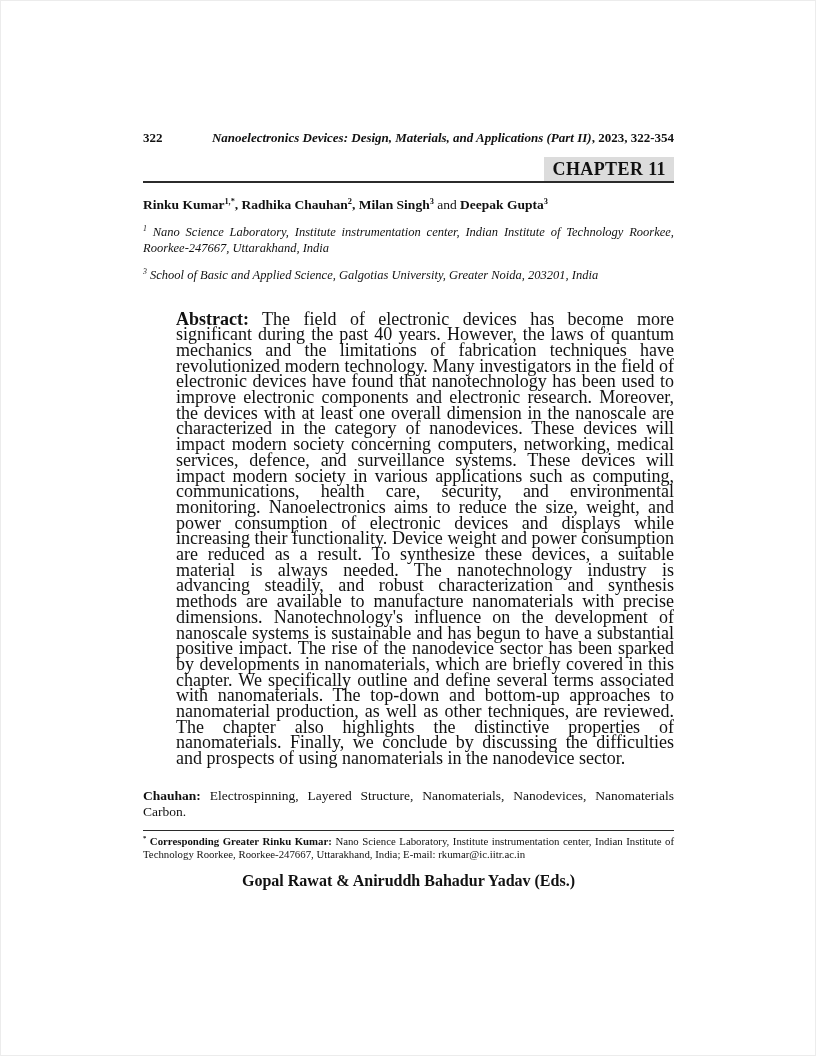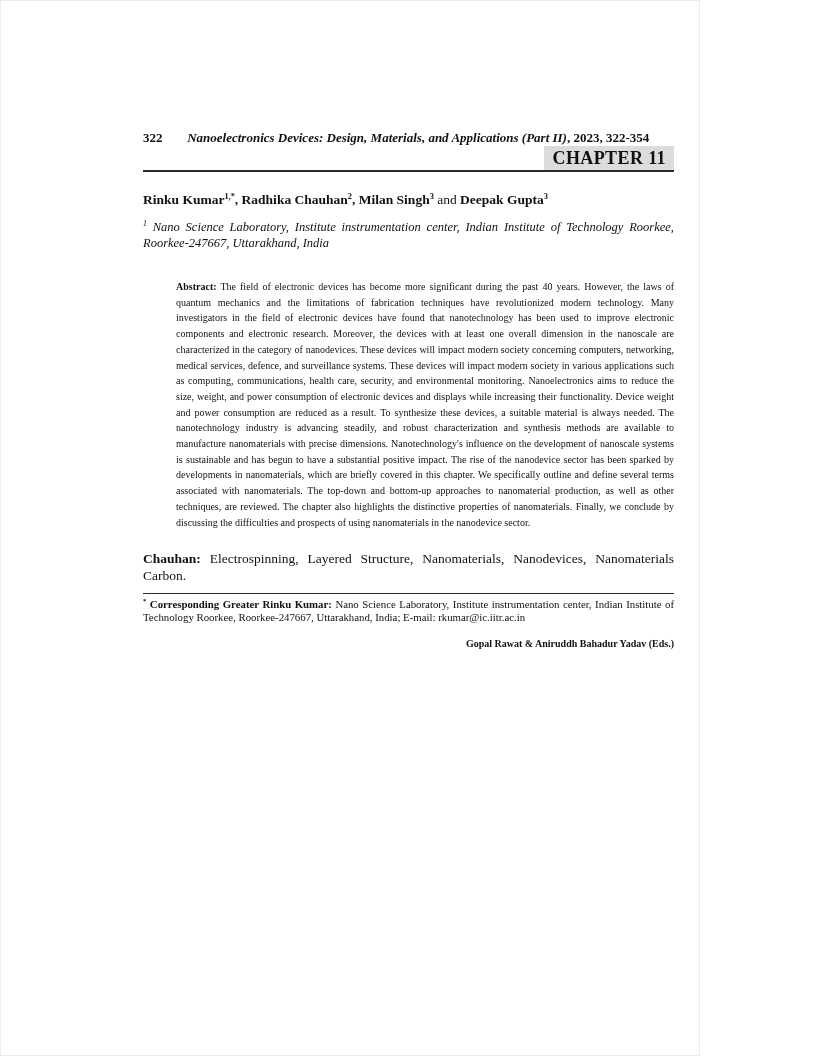"322" .page { width: 700px -> 816px }
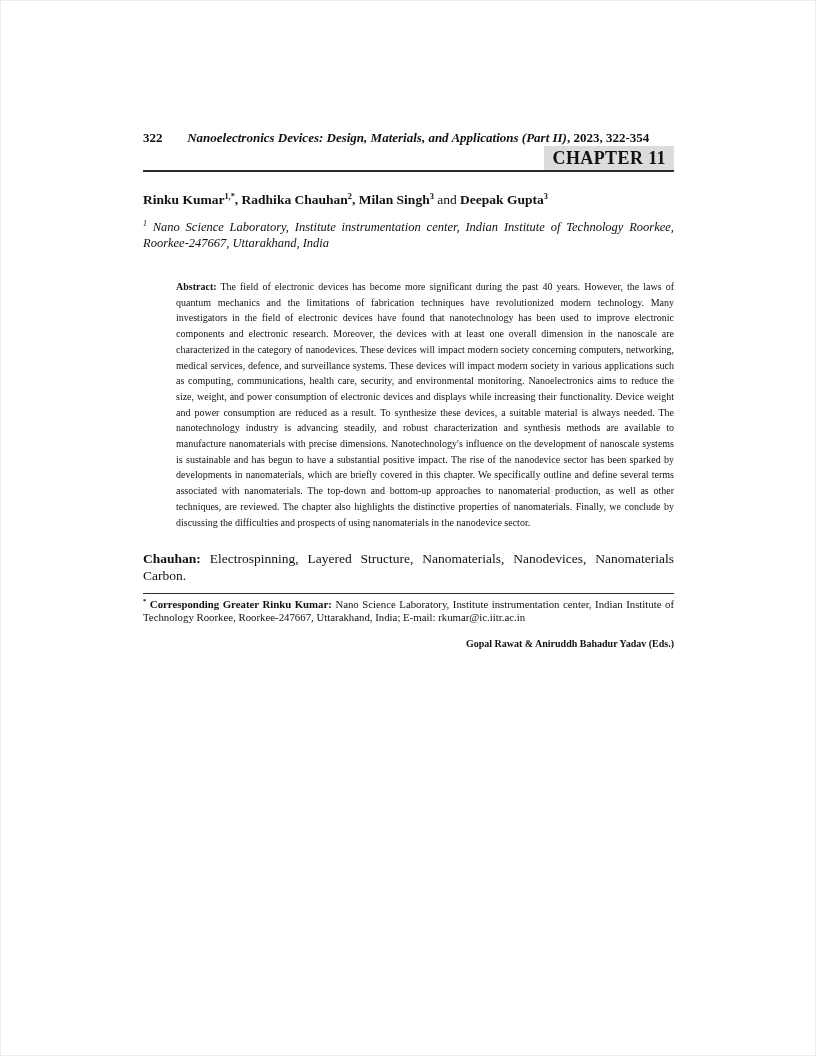"Nanoelectronics Devices: Design," .running-header .journal-ref { text-align: center -> right }
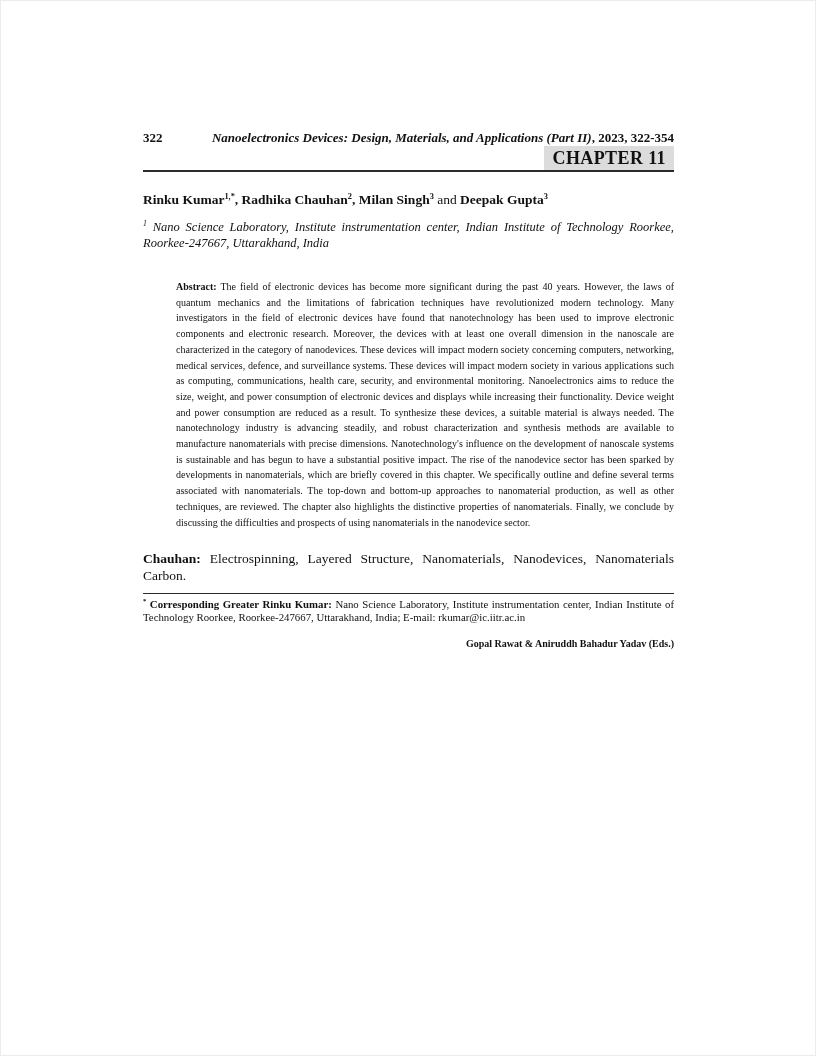"CHAPTER 11" .banner-row { margin-top: none -> 11px }
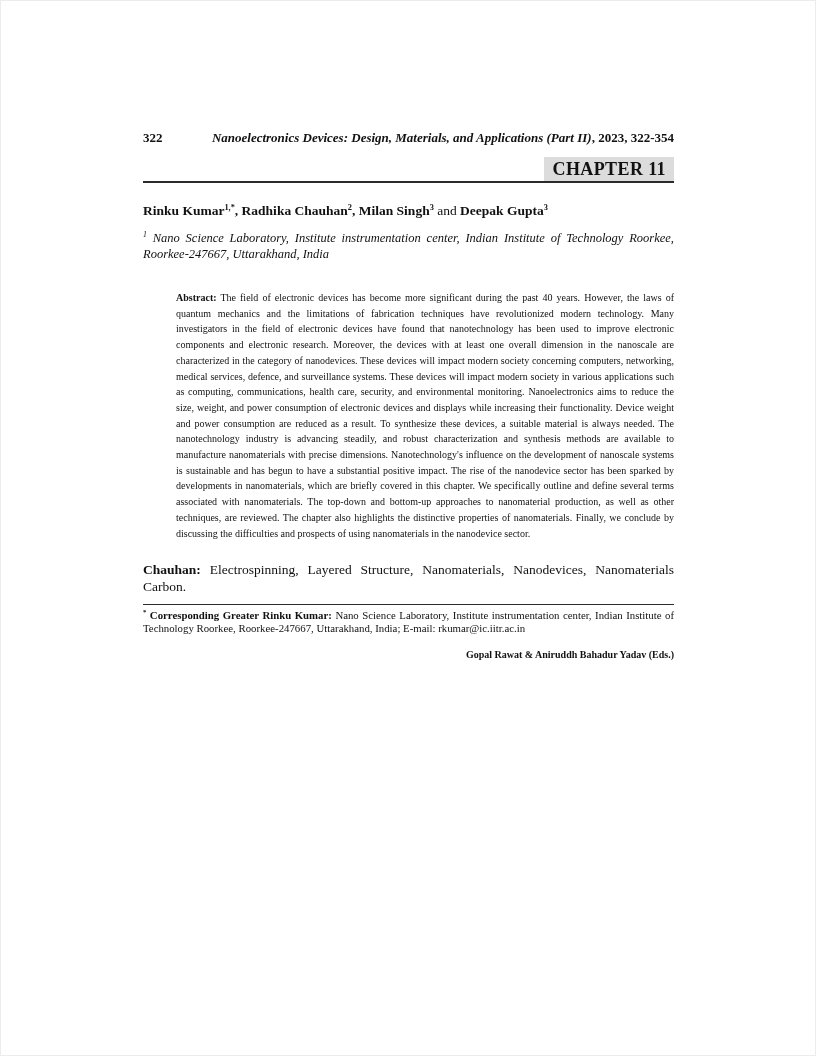"Rinku Kumar1,*, Radhika Chauhan2, Milan" .authors { margin: 19px 0 0 0 -> 13px 0 0 0 }
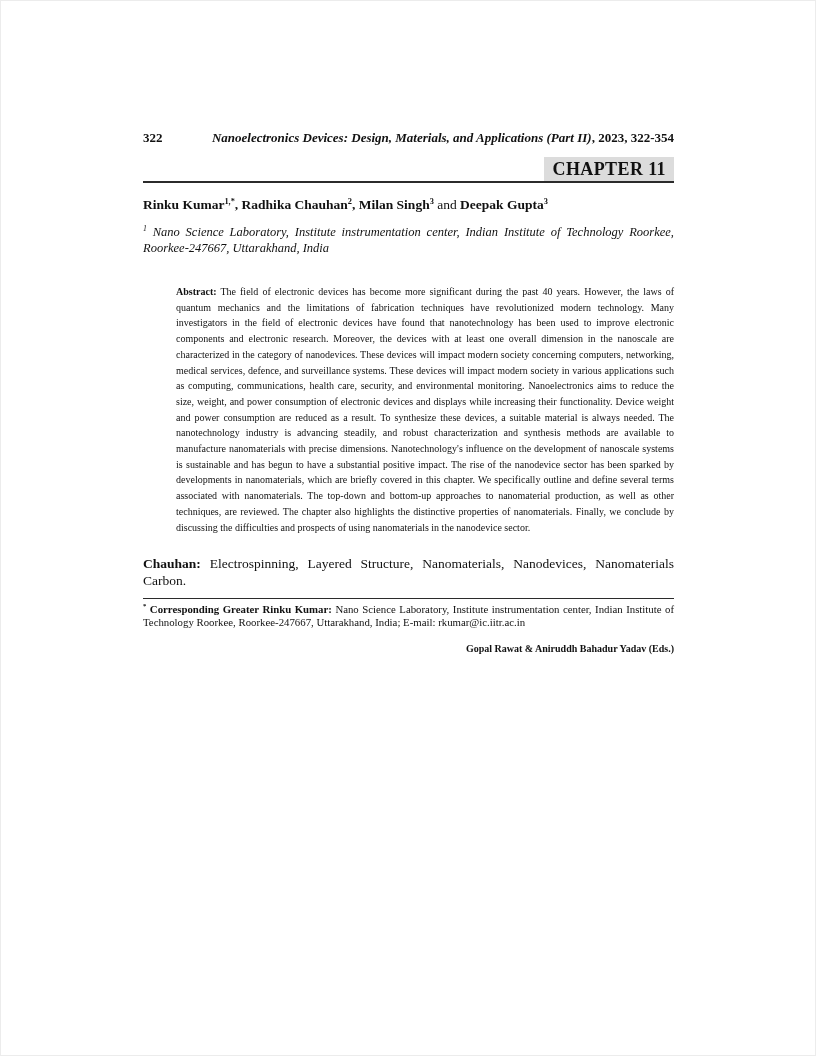"3 School of Basic and" p.affiliation { html: none -> <p><sup>3</sup><span> School of Basic and Applied Science, Galgotias University, Greater Noida, 203201, India</span></p> }
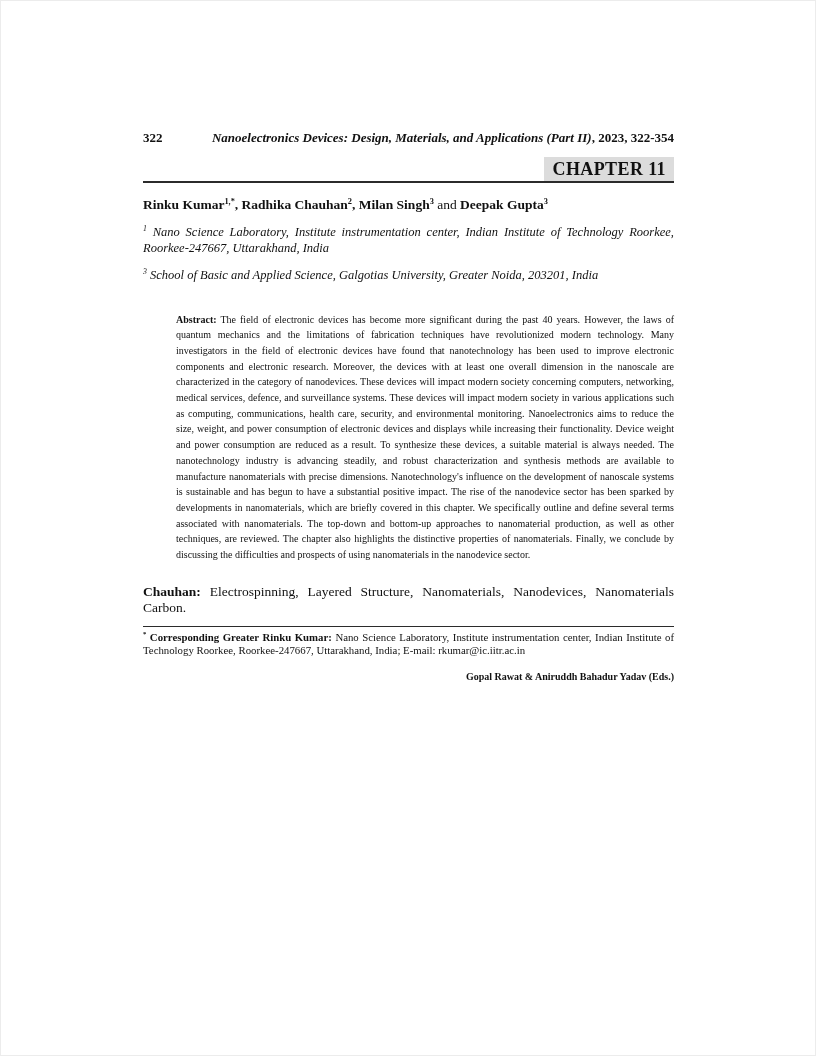"Abstract: The field of electronic" .abstract { font-size: 10px -> 18px }
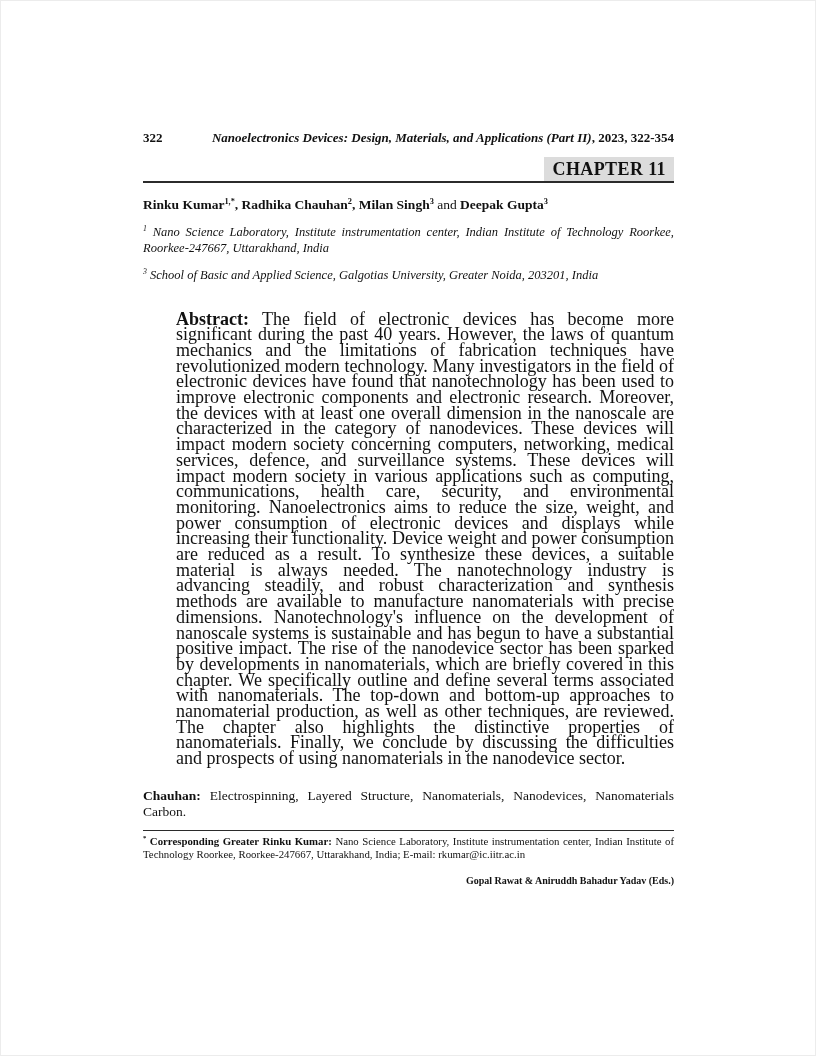"Gopal Rawat & Aniruddh Bahadur" .publisher { font-size: 10px -> 16px; text-align: right -> center }
